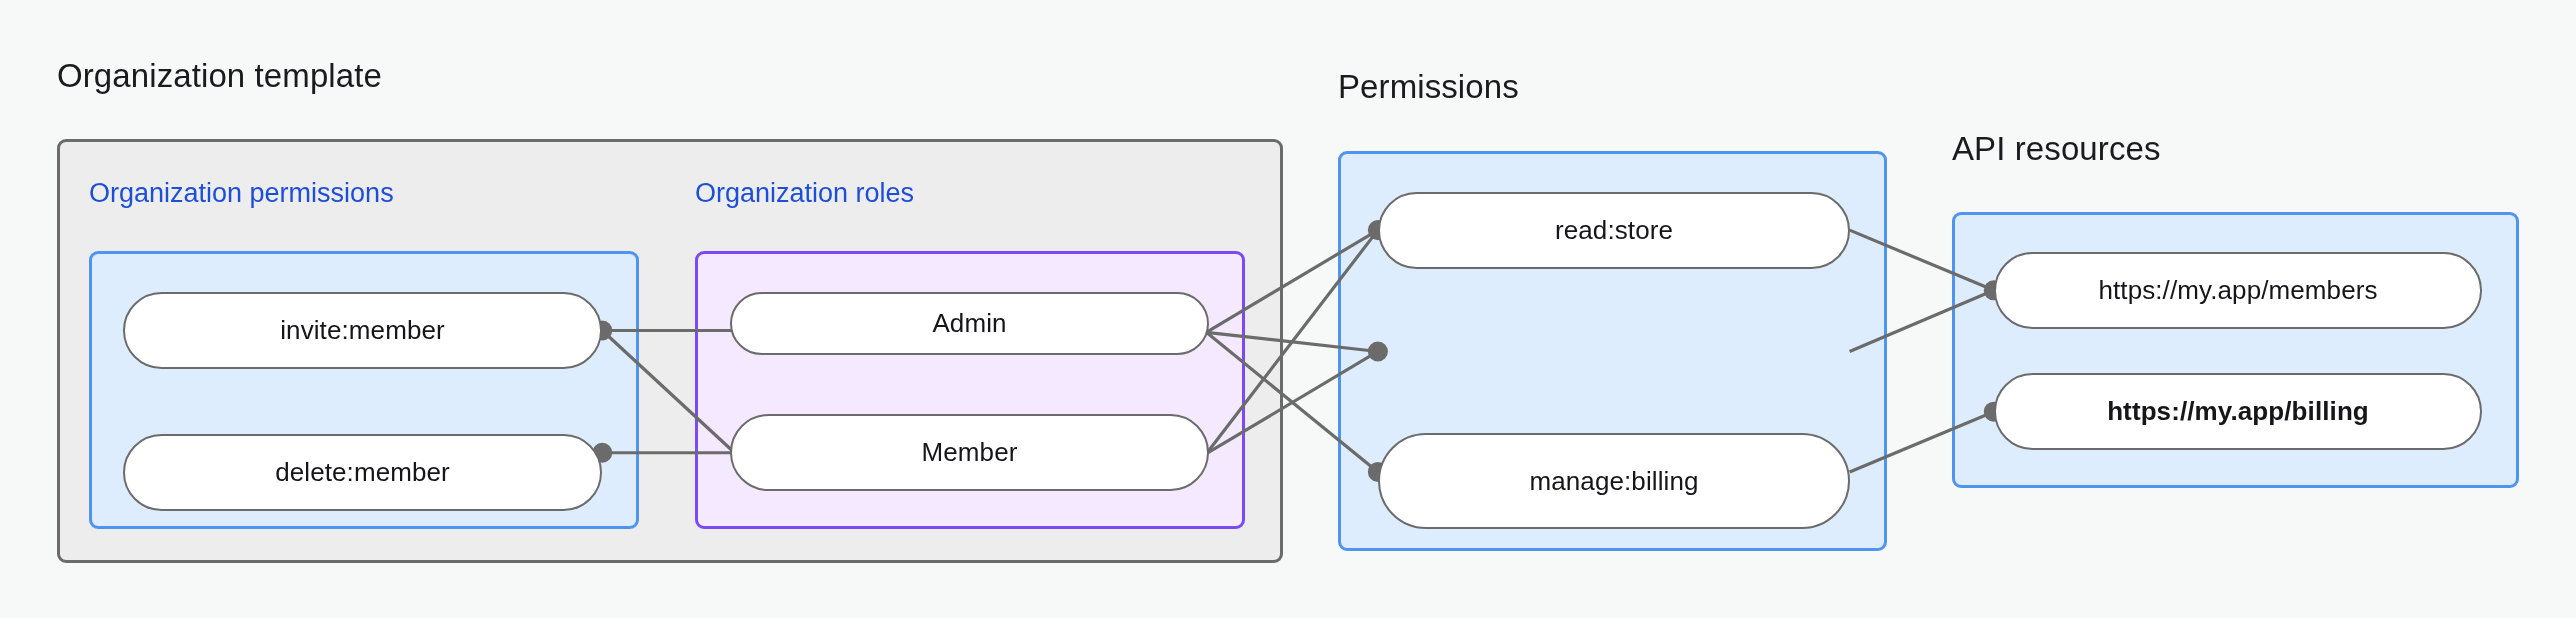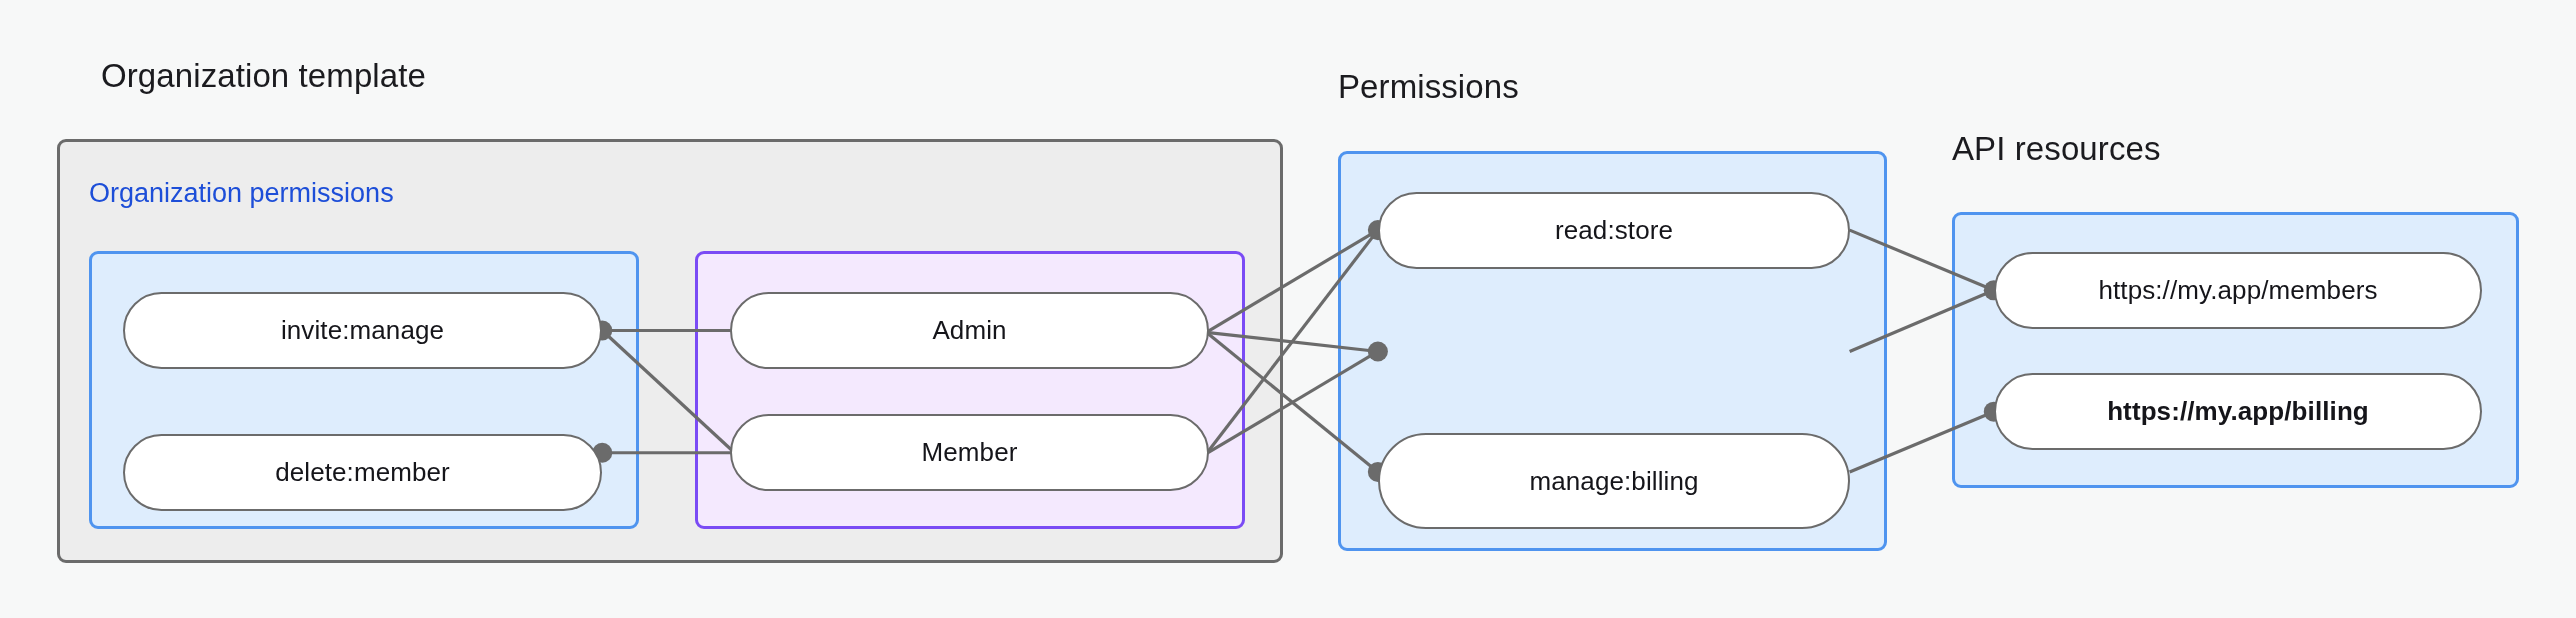"Organization template" div.group-title { margin-left: 44px -> none }
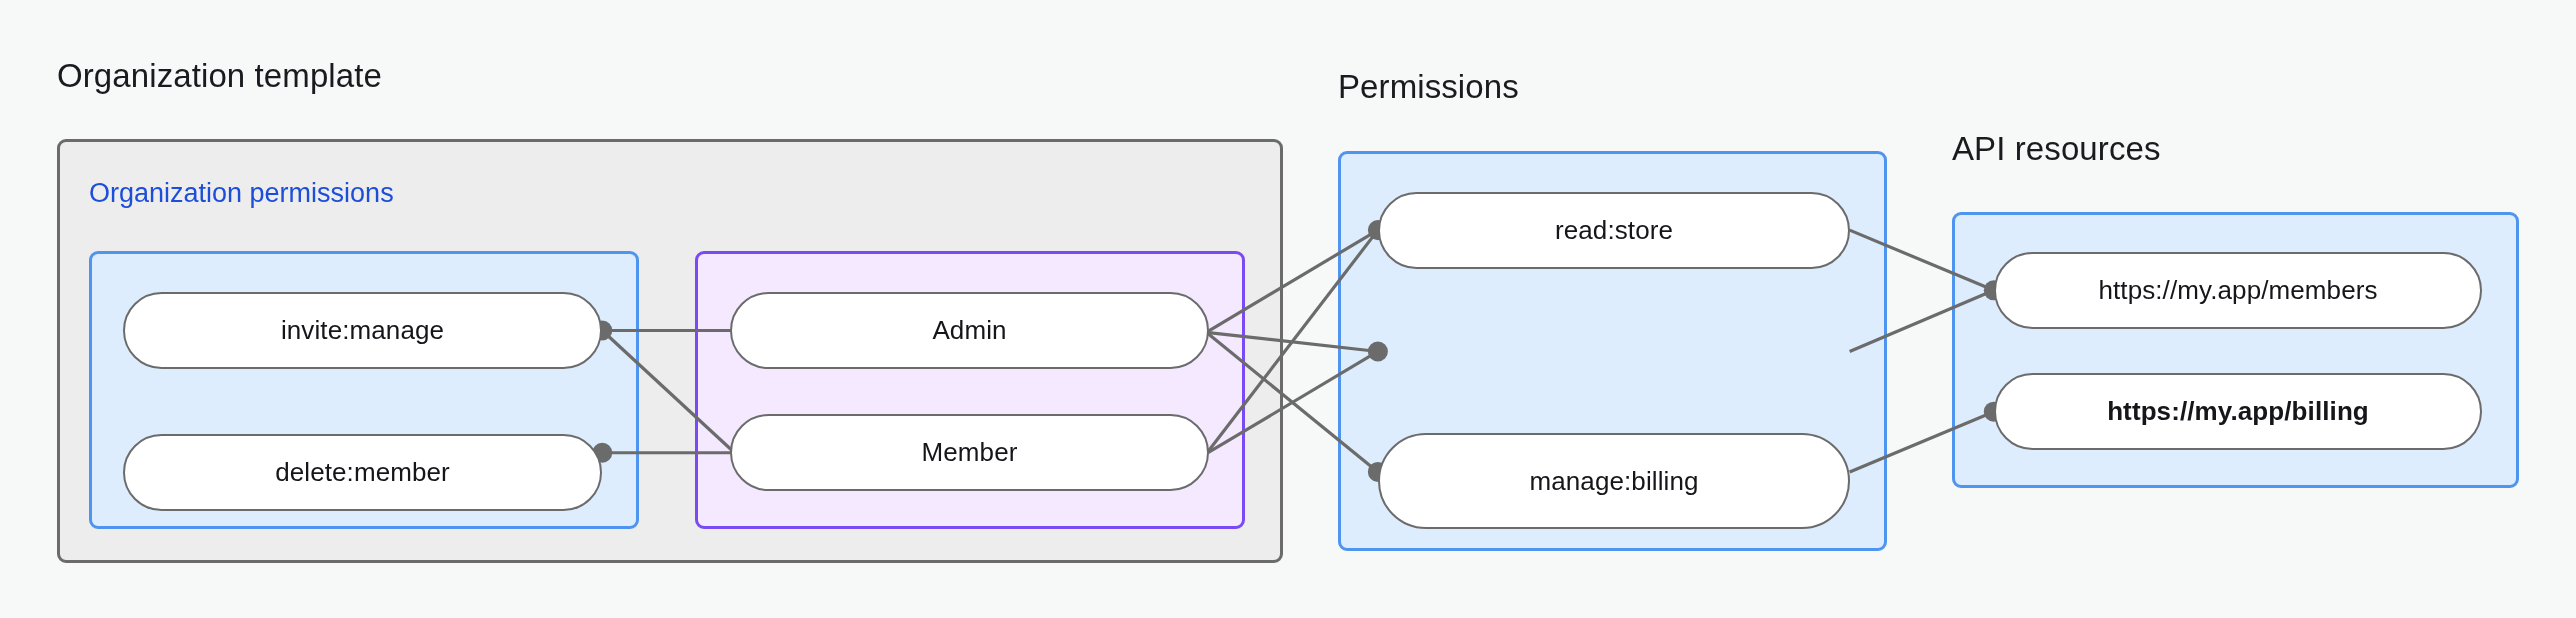"Organization roles" div.group-sublabel { html: none -> <div>Organization roles</div> }
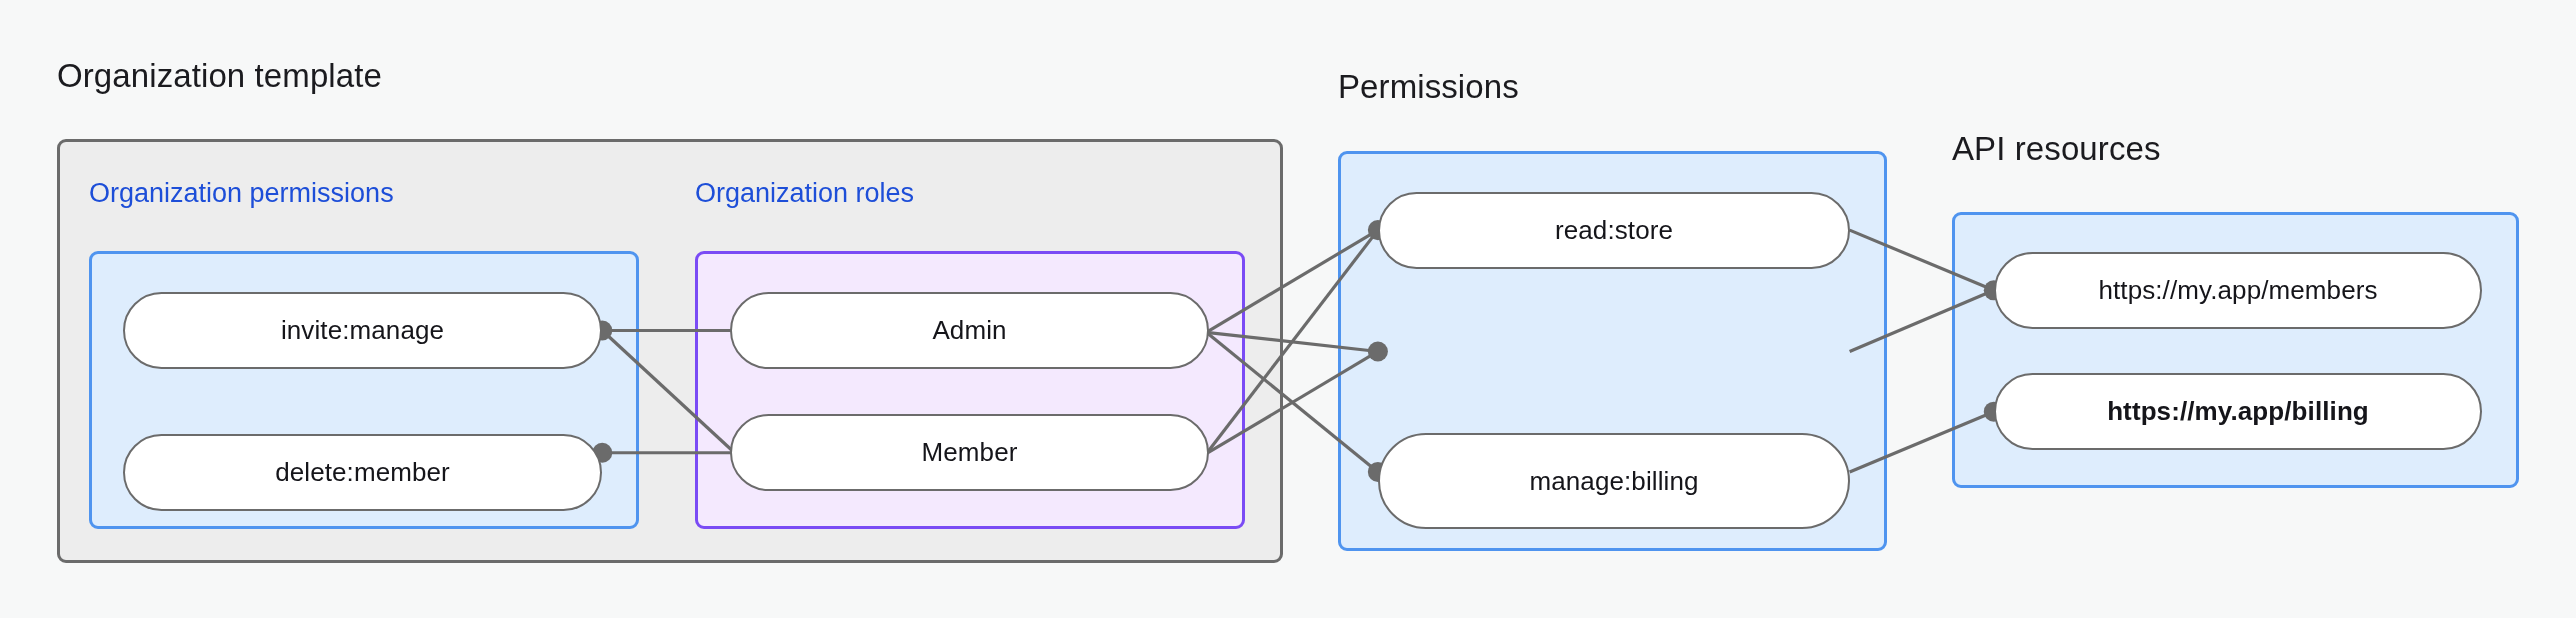"invite:manage" div.node { text: invite:manage -> invite:member }
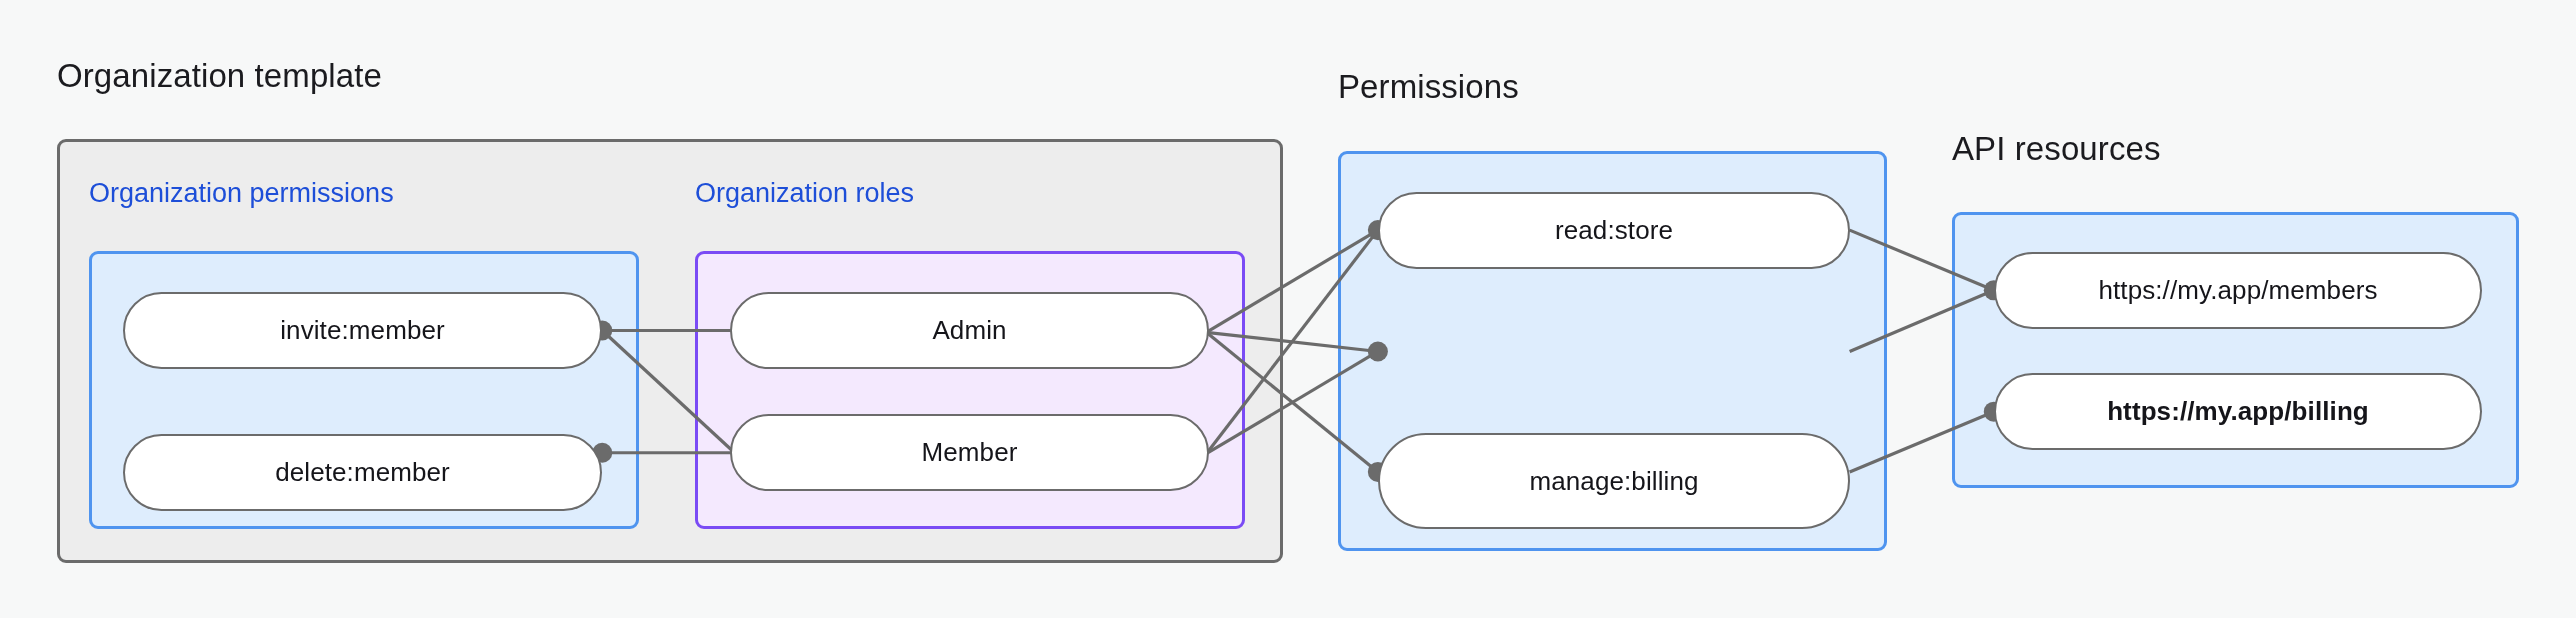"Admin" div.node { height: 77px -> 63px }
